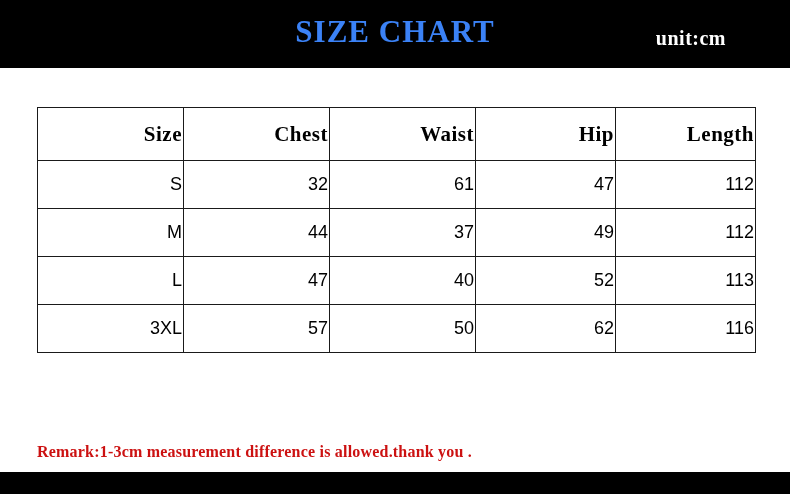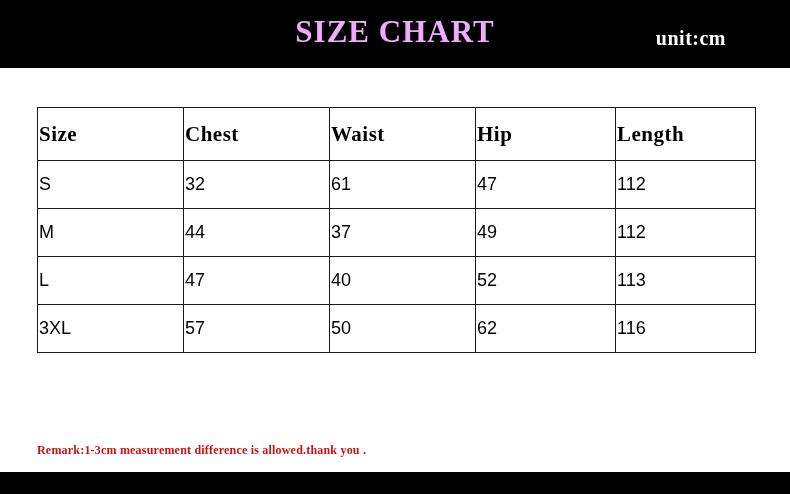"SIZE CHART" .title { color: #f0abfc -> #3b82f6 }
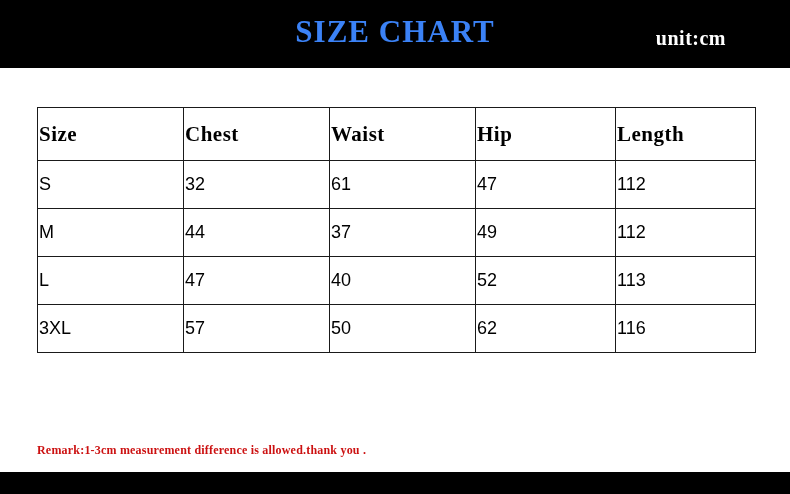"Size" table.size-chart th, table.size-chart td { text-align: left -> right }
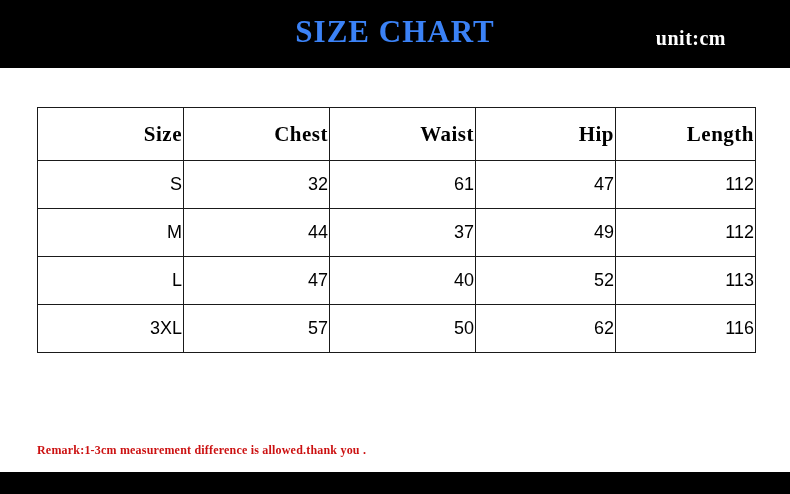"Remark:1-3cm measurement difference is" .remark { font-size: 12px -> 16px }
